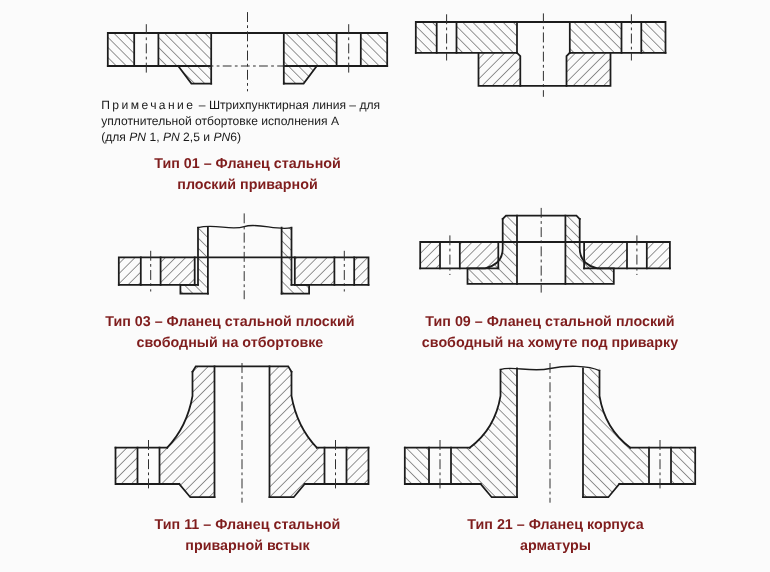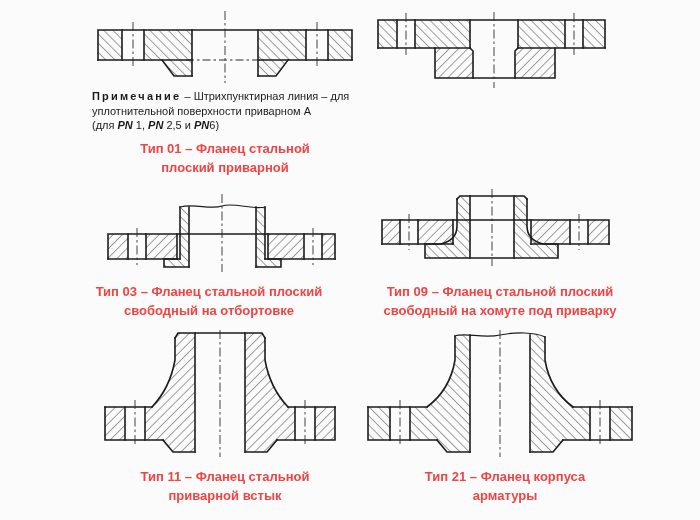"Примечание" .note .lbl { font-weight: bold -> normal }
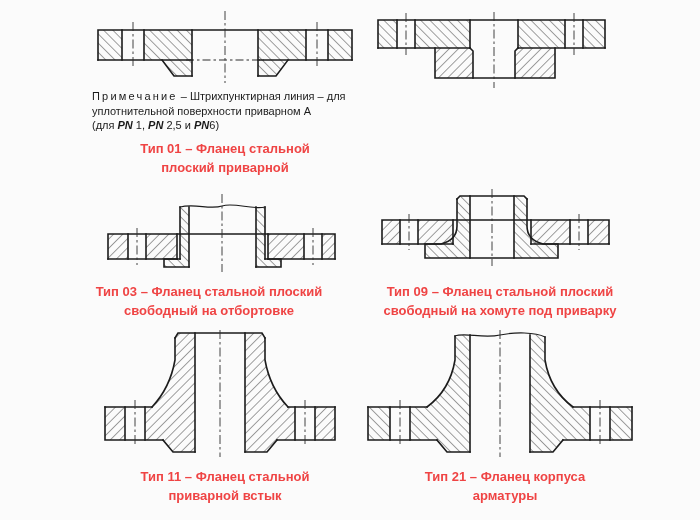"уплотнительной поверхности приварном А" span { text: поверхности приварном -> отбортовке исполнения }
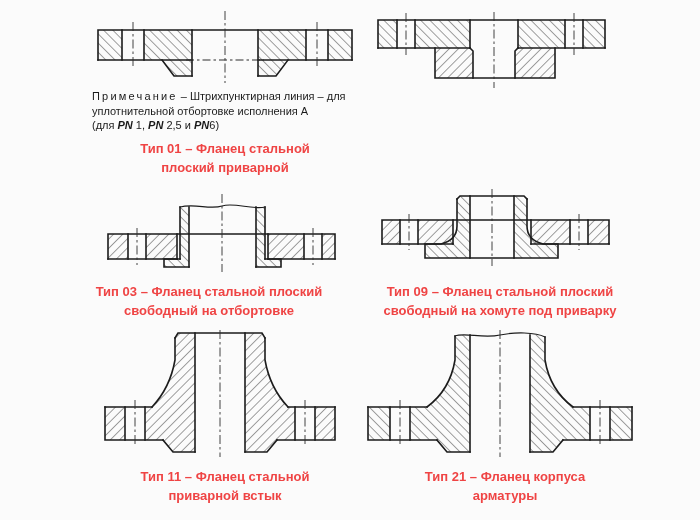"PN" .note .it { font-weight: bold -> none }
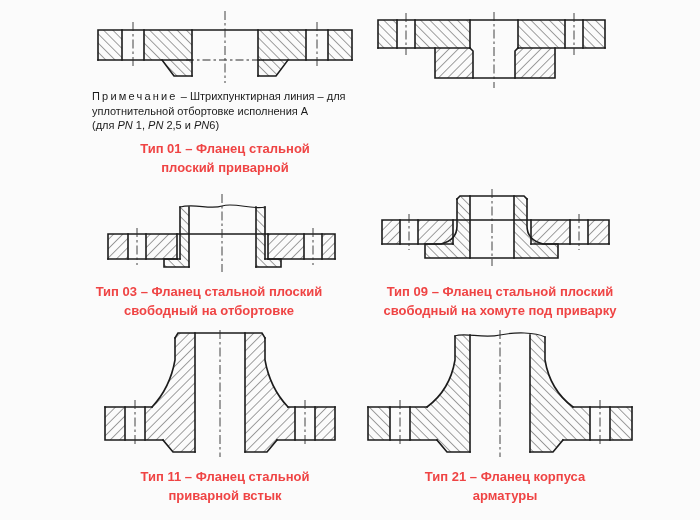"Тип 01 – Фланец стальной" .cap { color: #ef4444 -> #7f1d1d }
